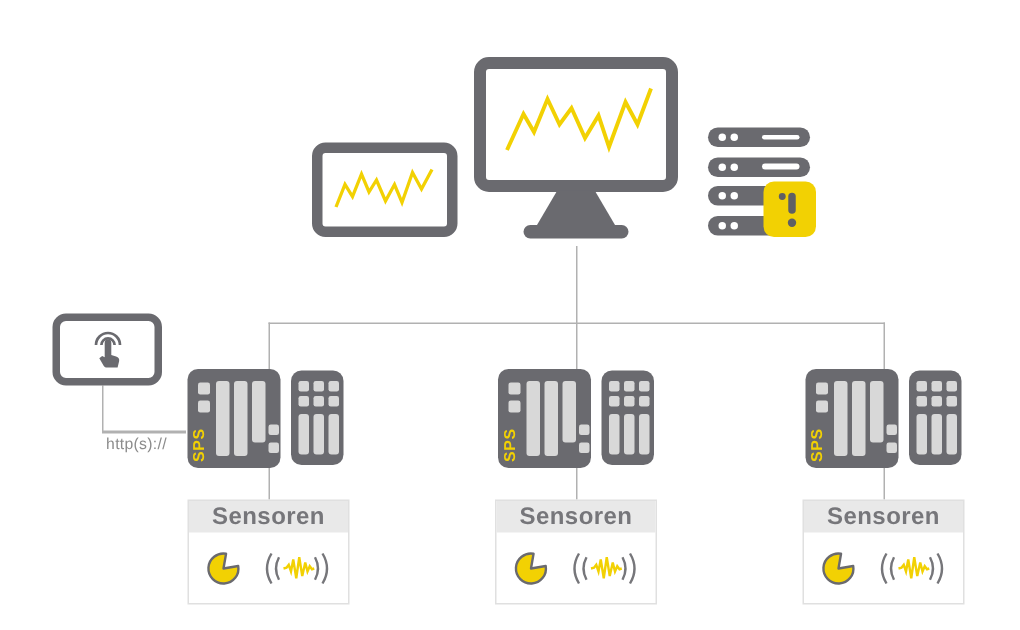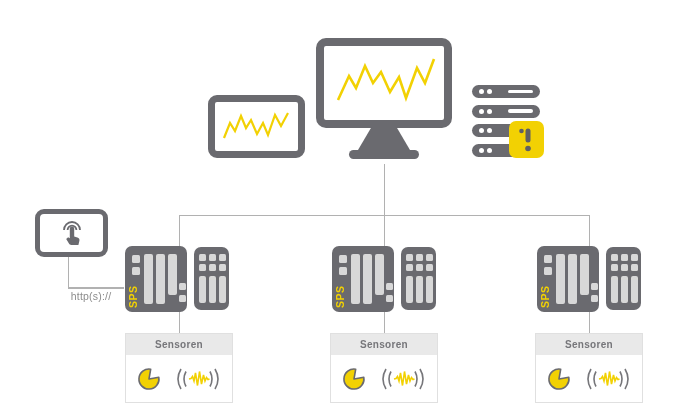"Sensoren" .sensor-header { font-size: 10px -> 16px }
